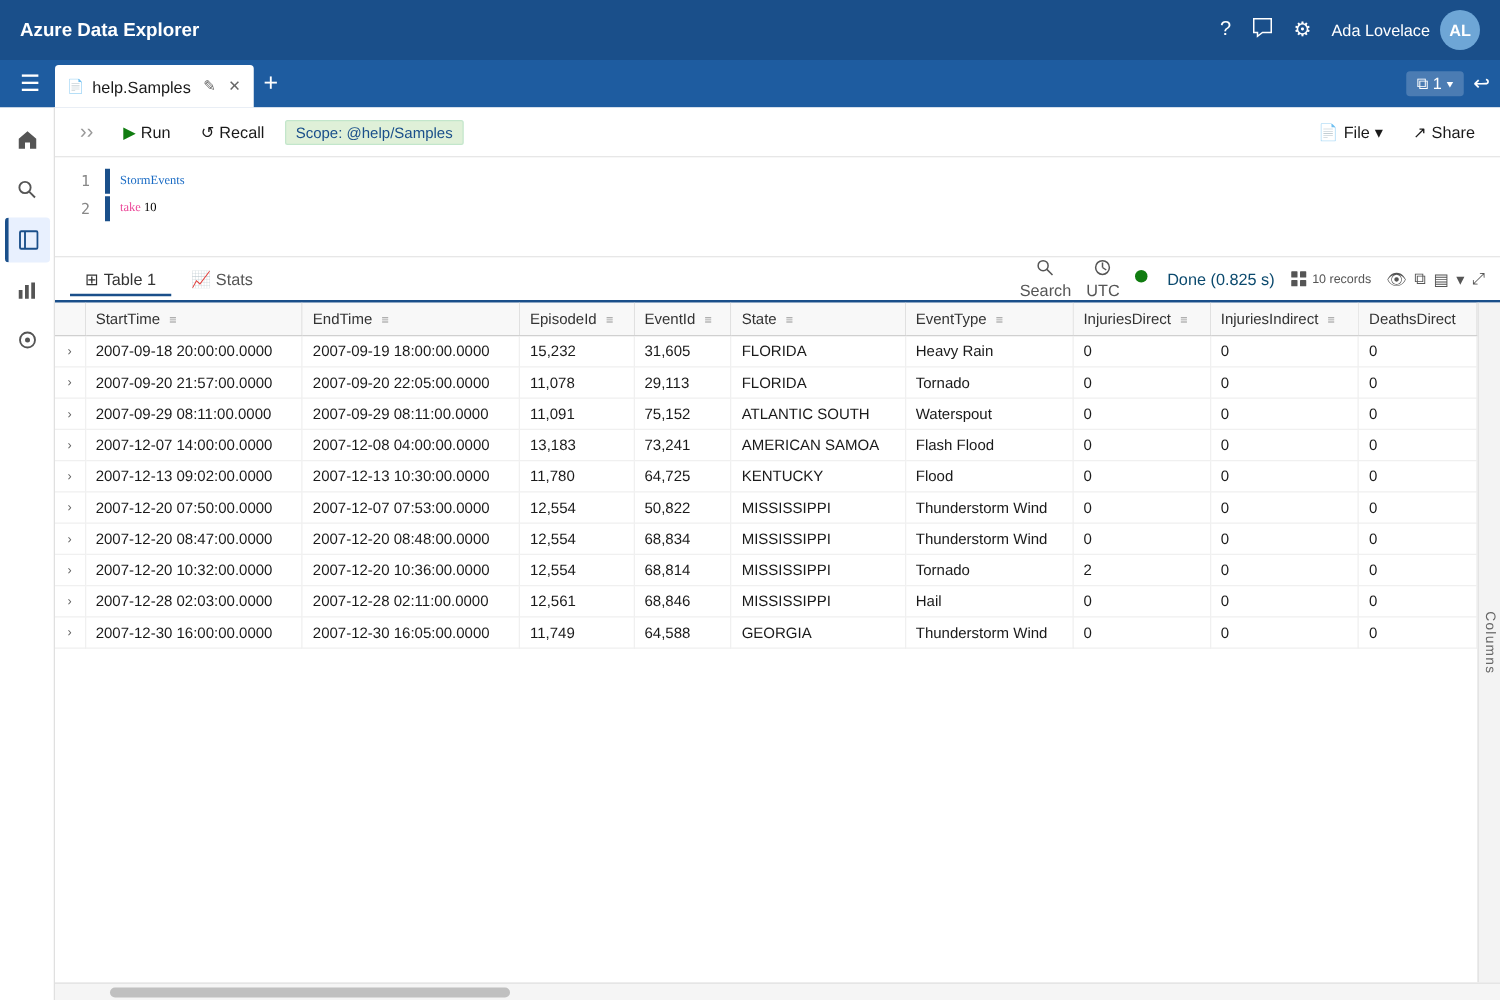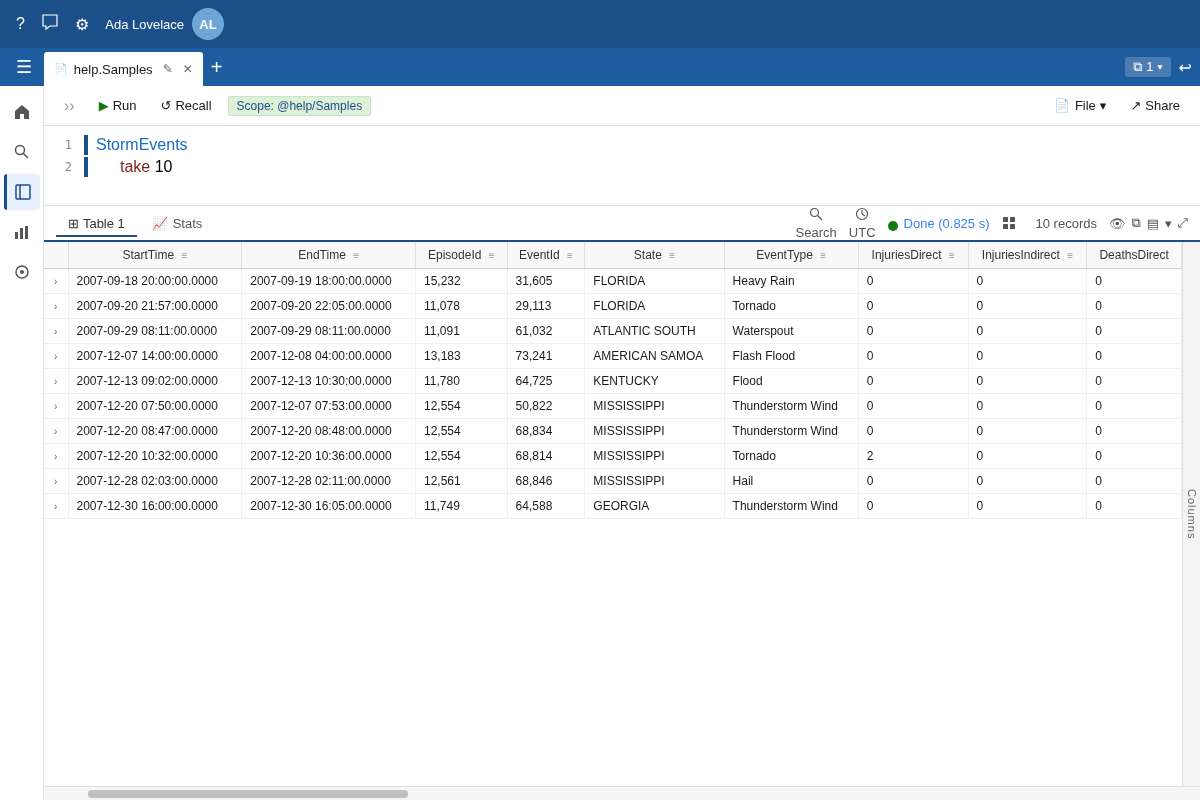"Azure Data Explorer" span.top-bar-title { html: none -> <span>Azure Data Explorer</span> }
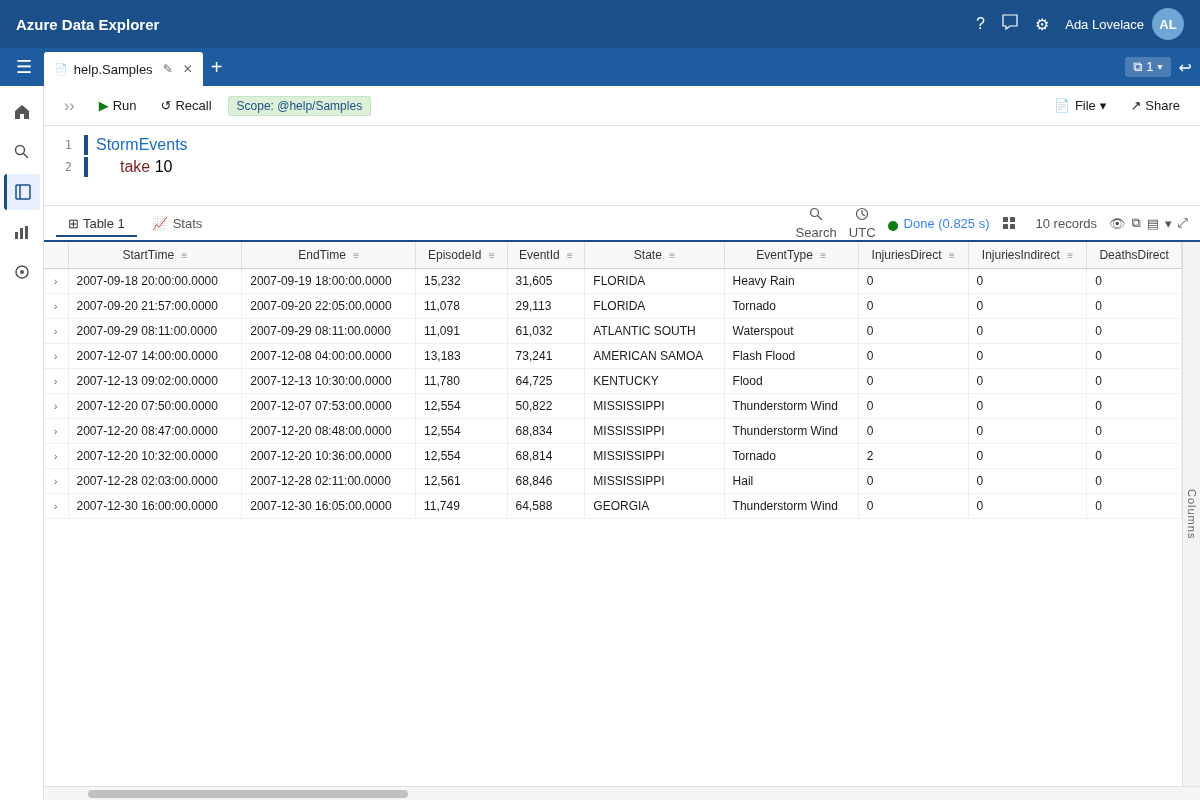"StormEvents" .code-text { font-family: Liberation Sans, sans-serif -> Liberation Serif, serif; font-size: 16px -> 10px }
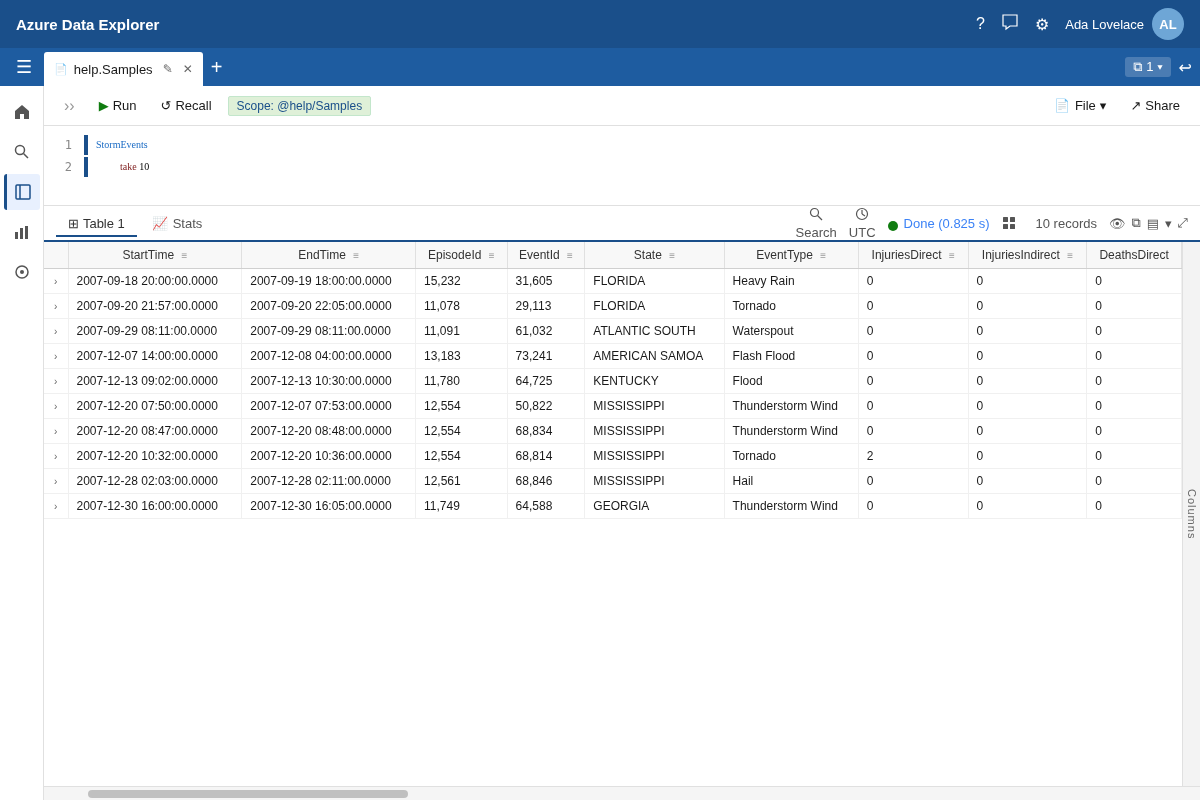"take" .code-orange { color: #7f1d1d -> #ec4899; margin-left: 24px -> none }
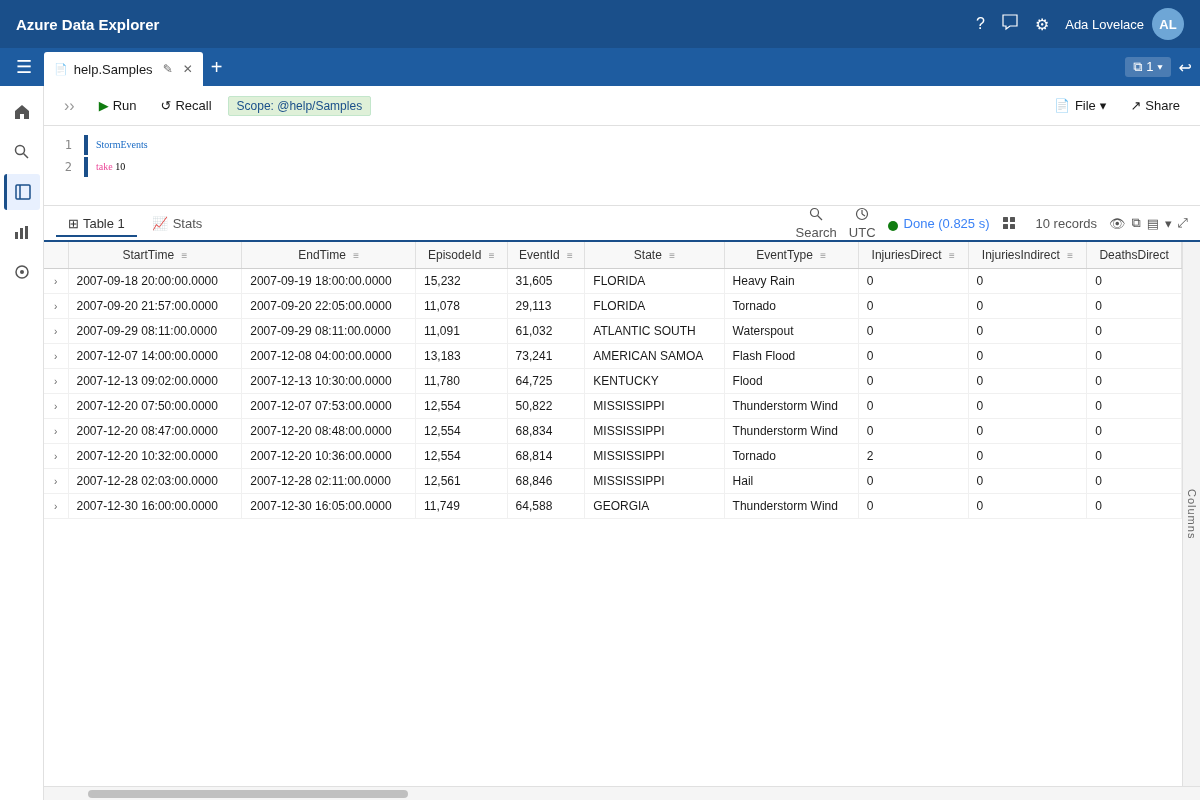"Done (0.825 s)" .done-badge { align-items: flex-end -> flex-start; color: #3b82f6 -> #0c4a6e; gap: 6px -> 16px }
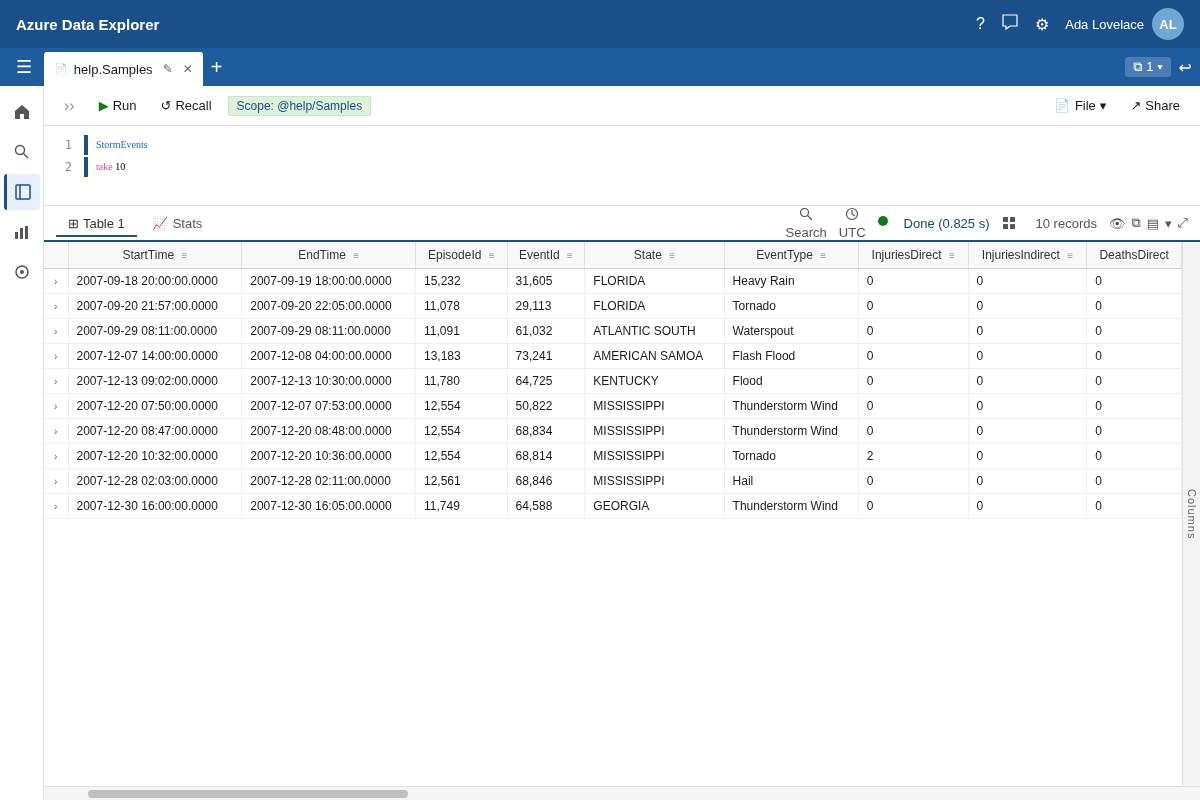"10 records" .records-count { font-size: 13px -> 10px; gap: 20px -> 4px }
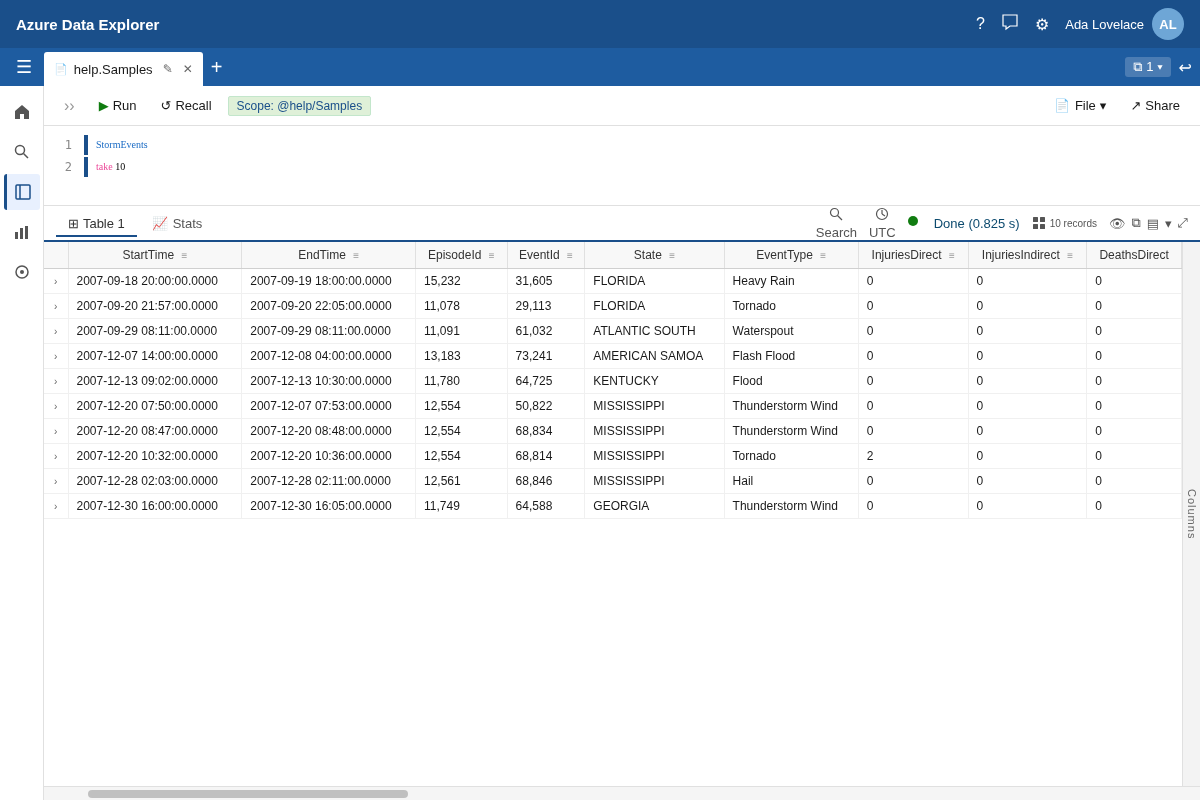"StartTime ≡" th { text-align: center -> left }
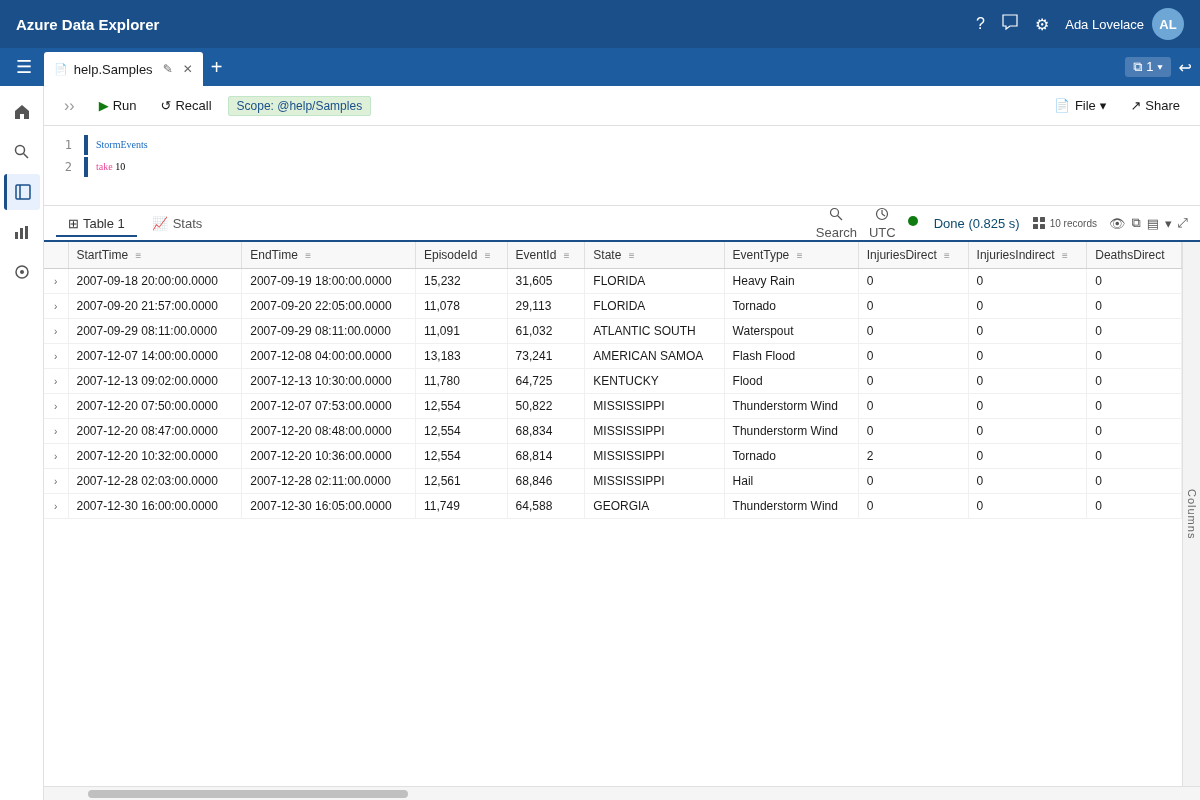"61,032" td { text: 61,032 -> 75,152 }
